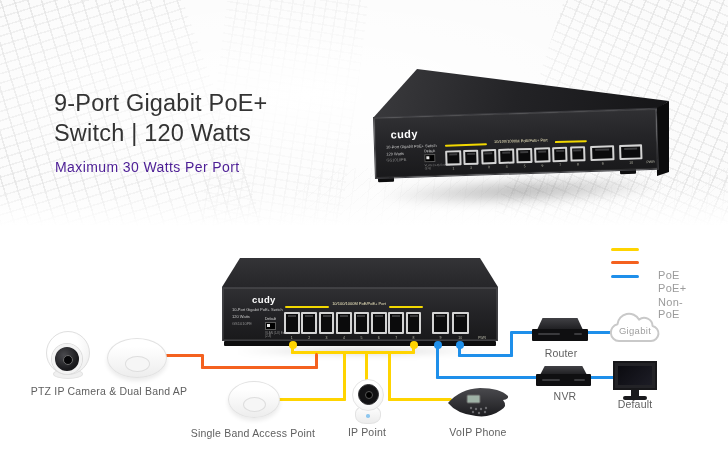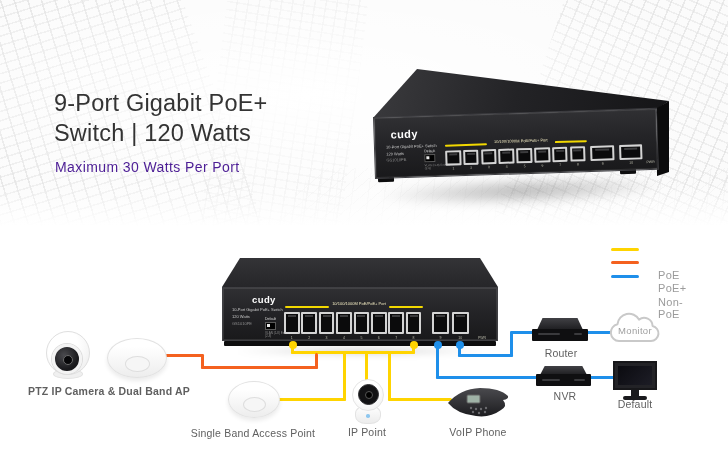"Monitor" div { text: Monitor -> Gigabit }
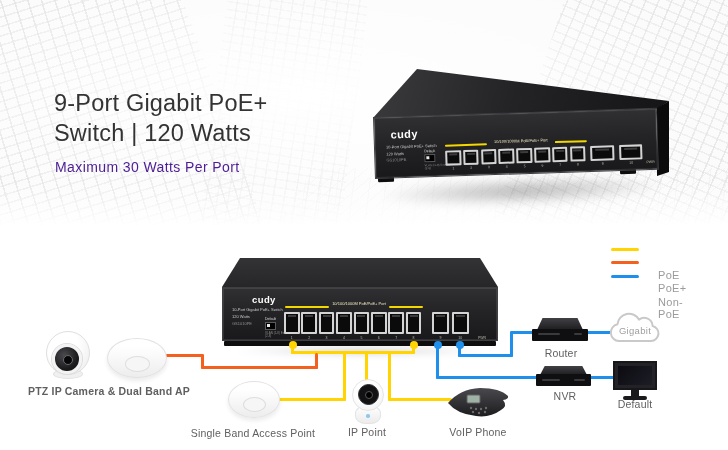"PTZ IP Camera & Dual" div.dev-label { font-weight: bold -> none }
